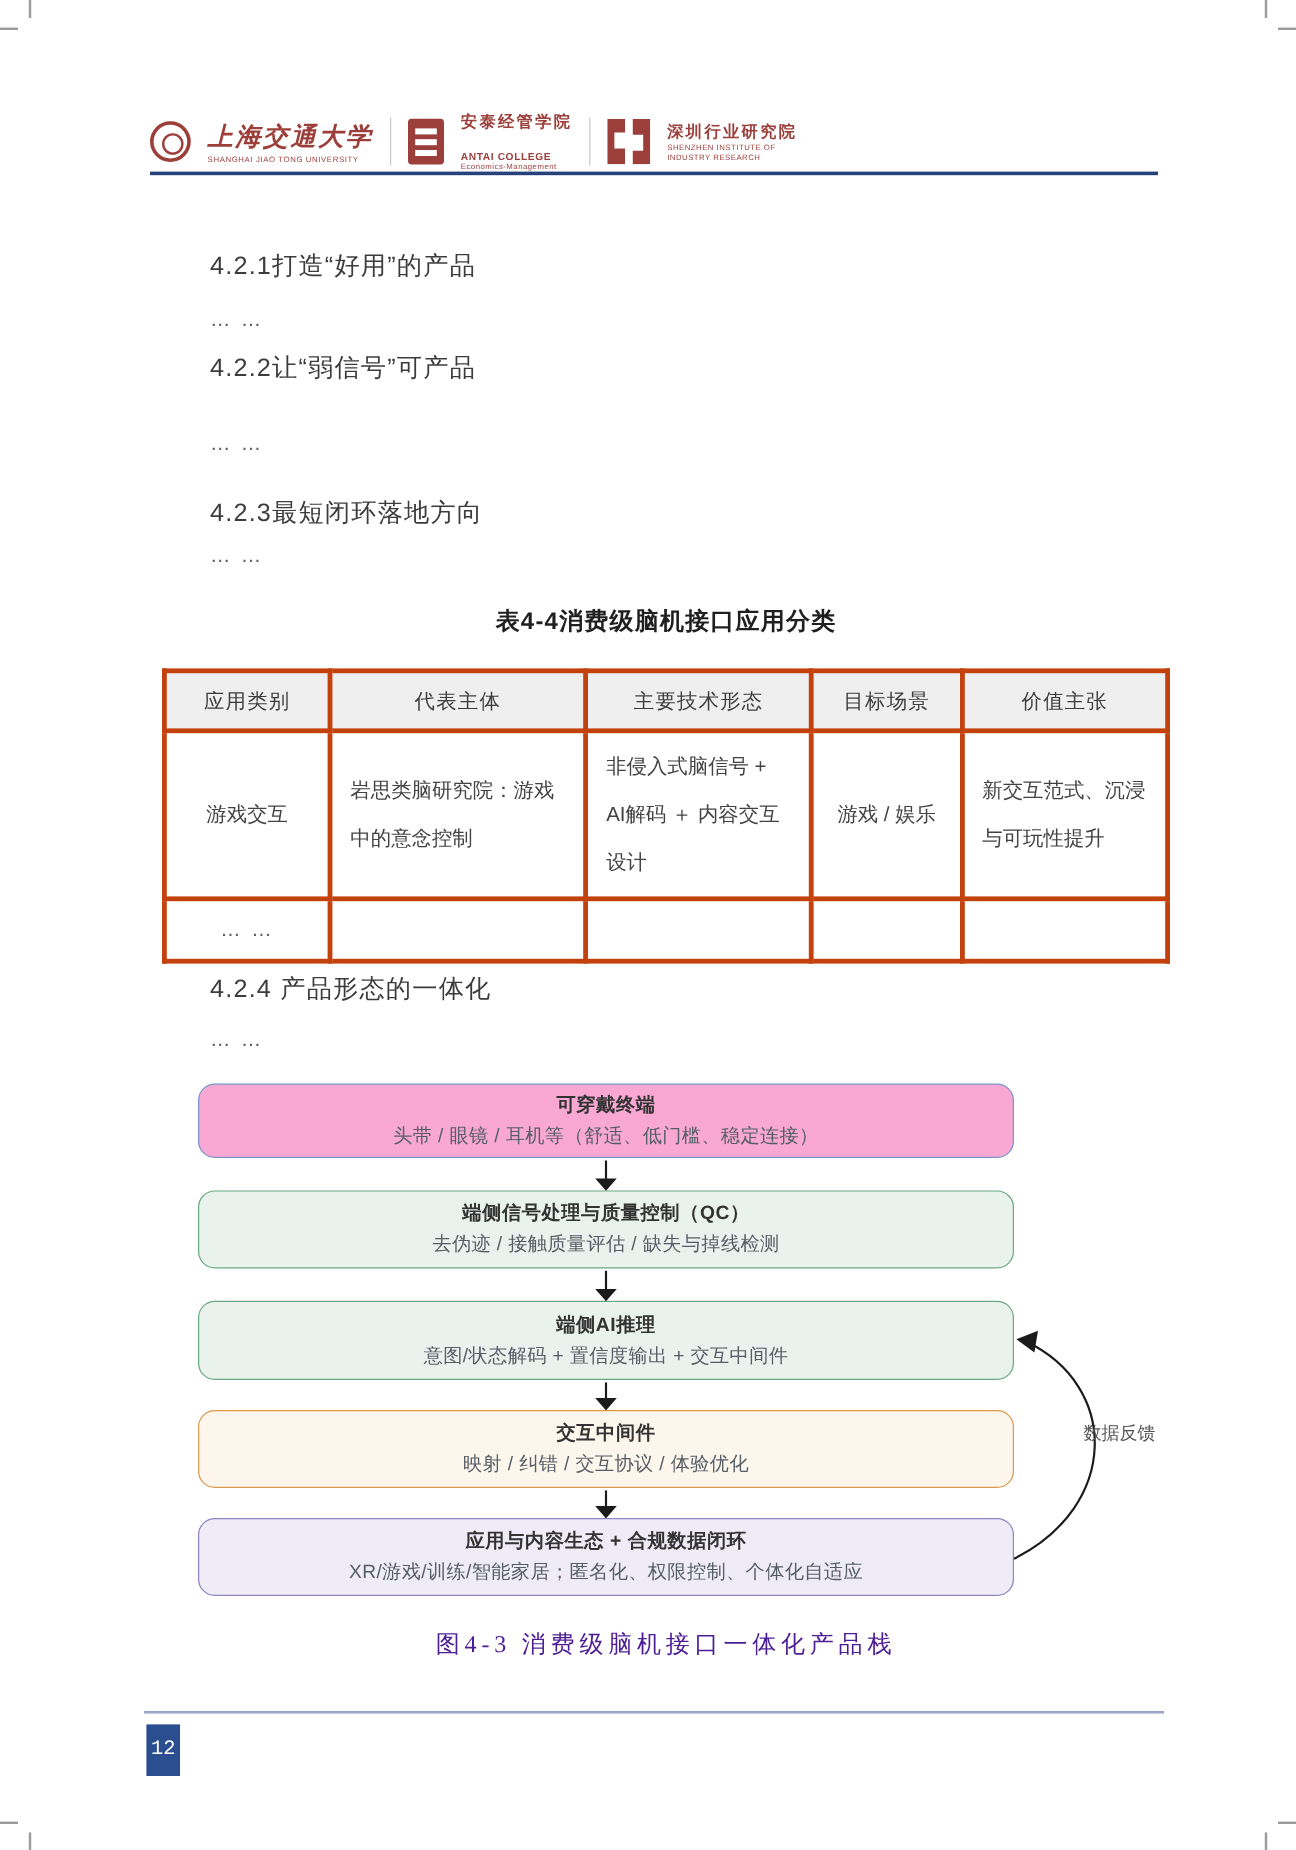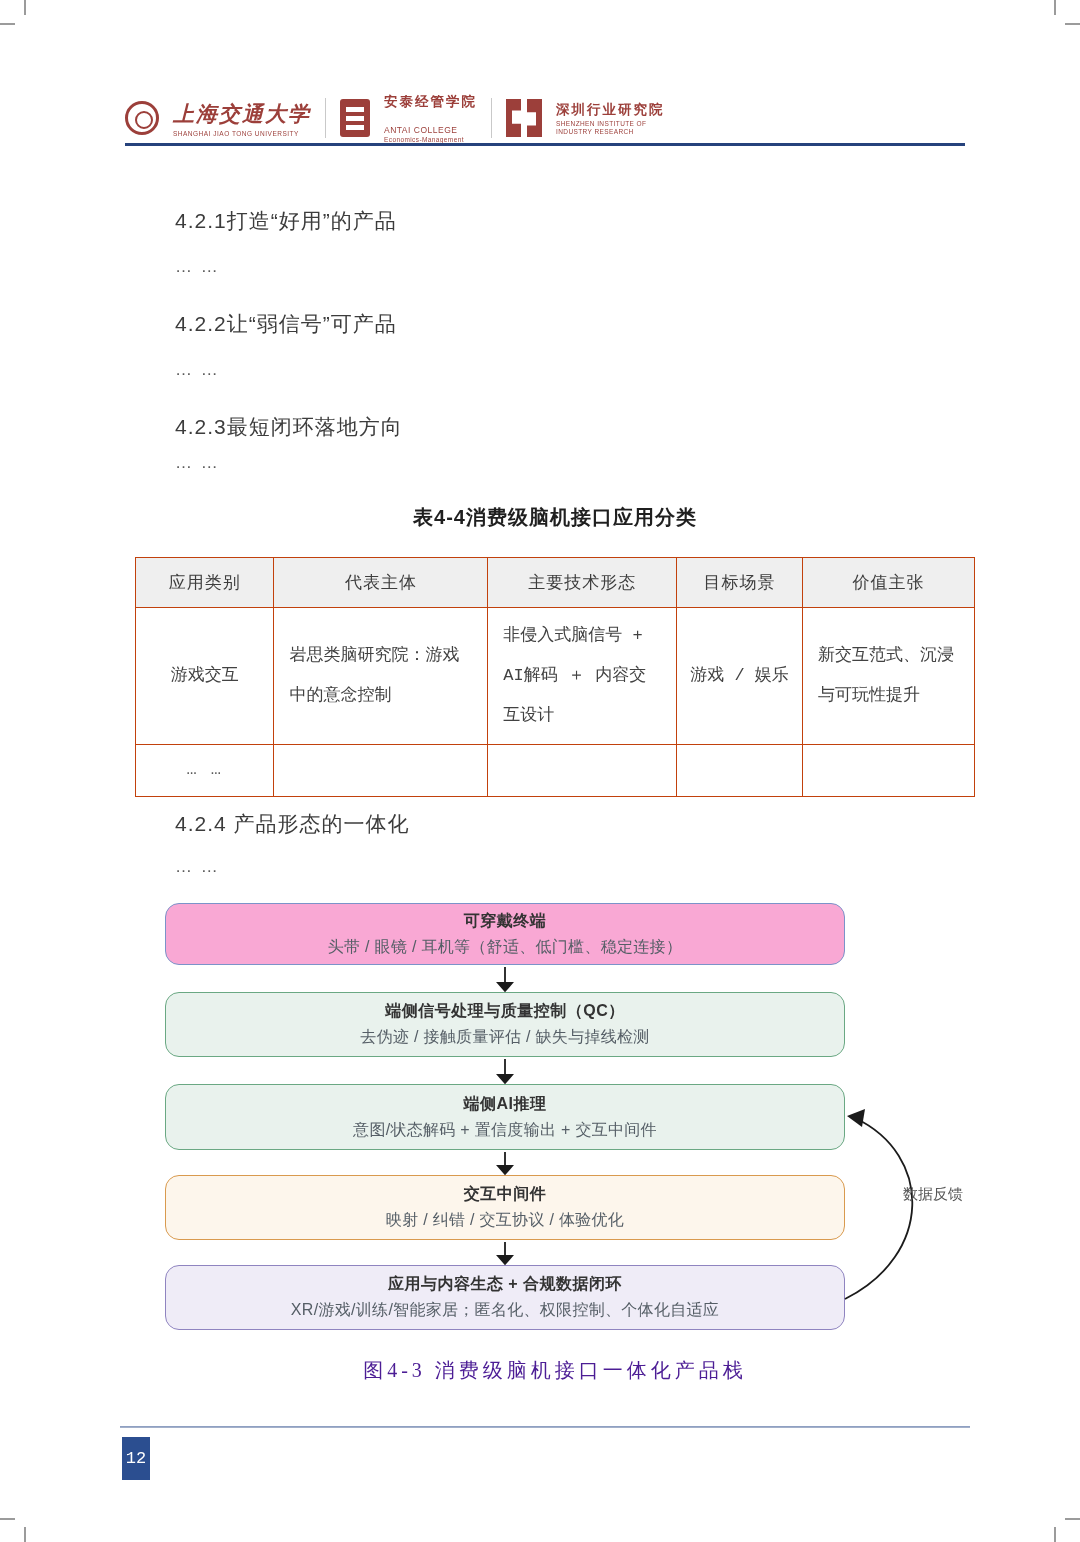"ANTAI COLLEGE" .stack .en1 { font-weight: normal -> bold }
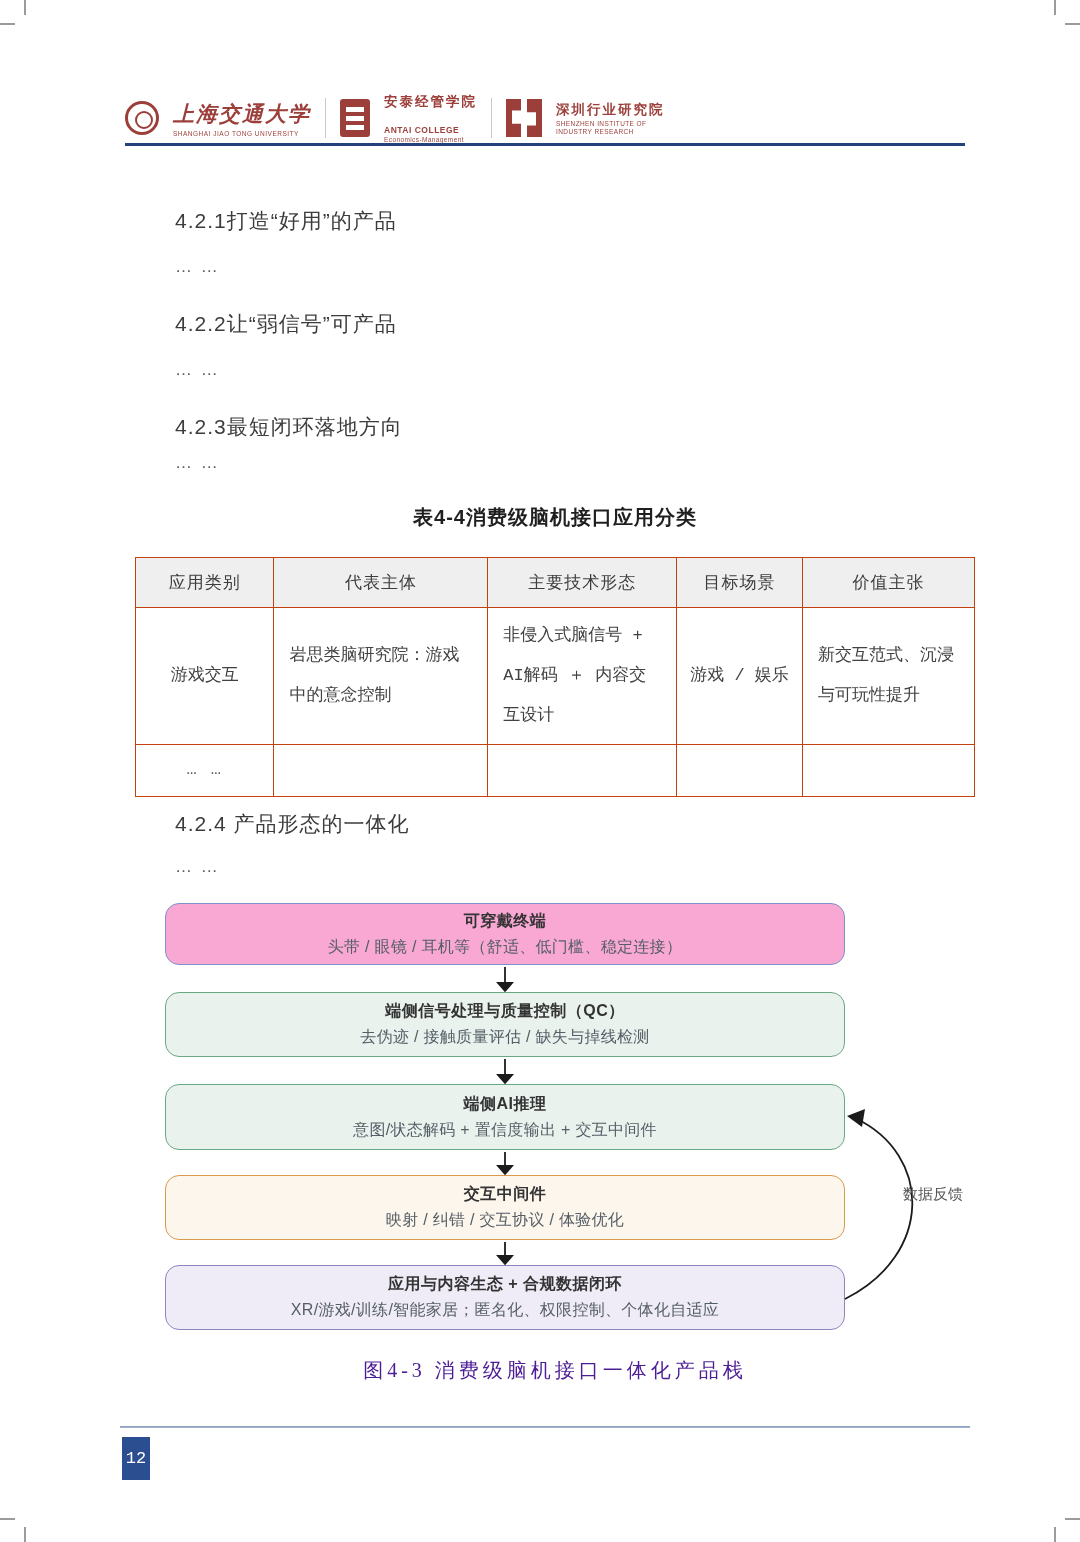"4.2.2让“弱信号”可产品" div.sec-title { top: 310px -> 292px }
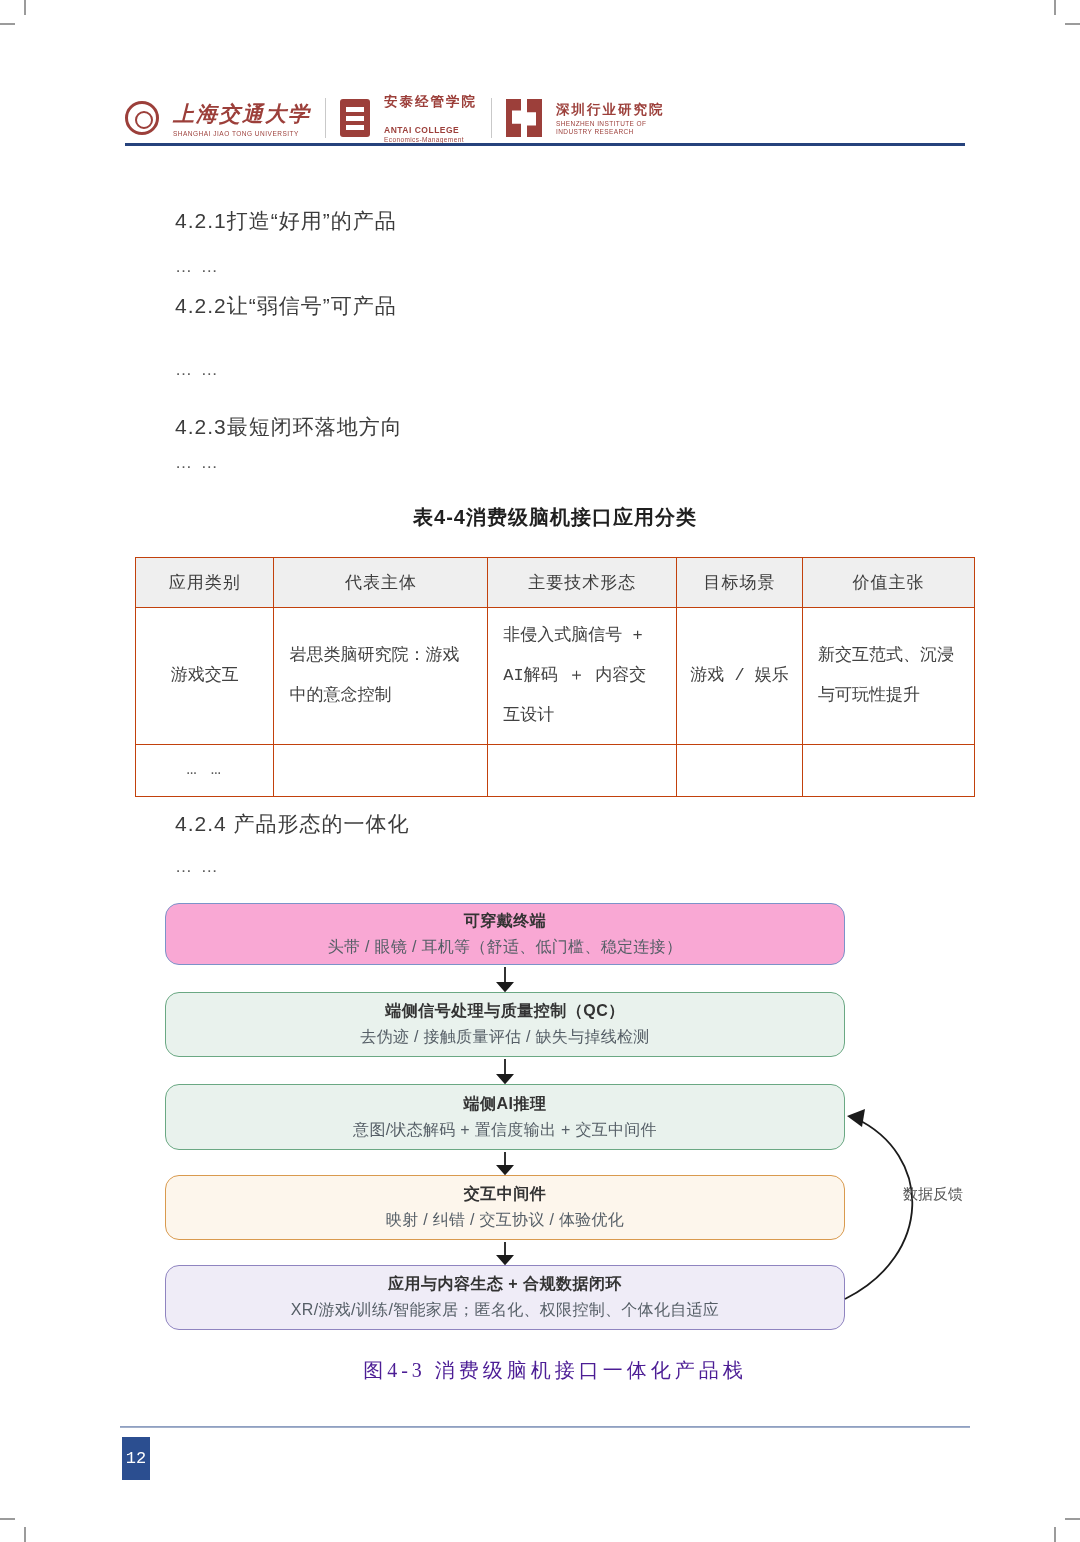"应用类别" table.data th, table.data td { border: 1px solid #c2410c -> 4px solid #c2410c; font-family: Liberation Mono, monospace -> none }
